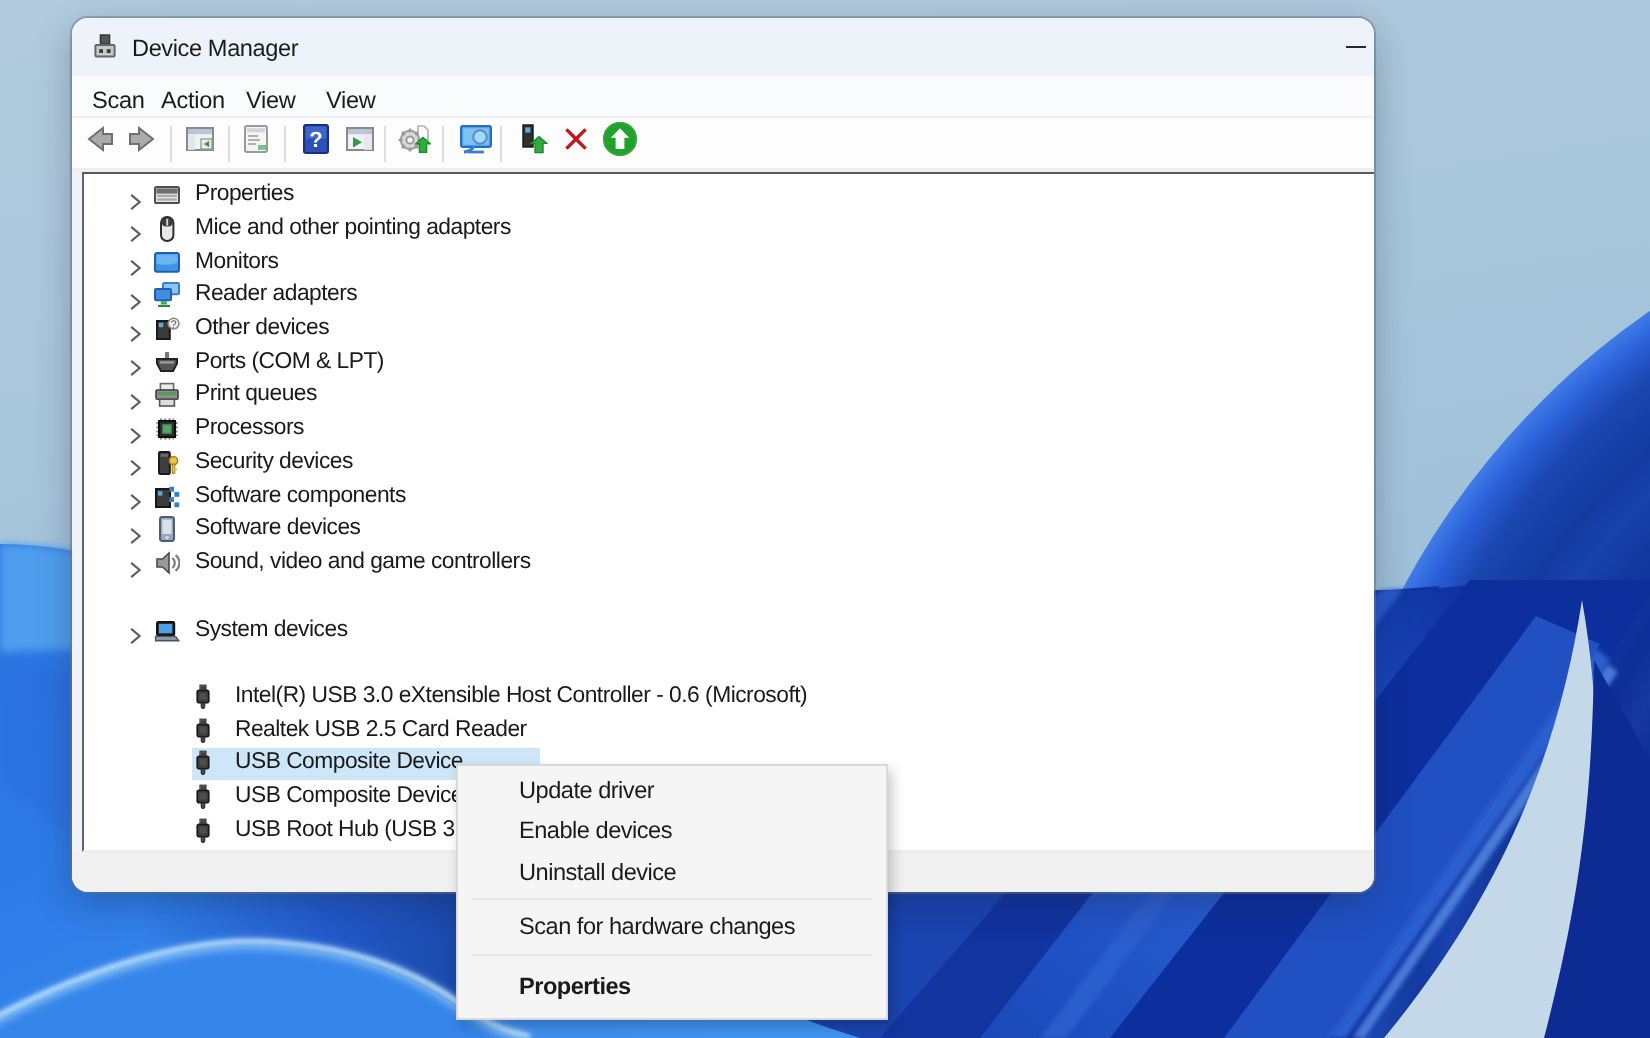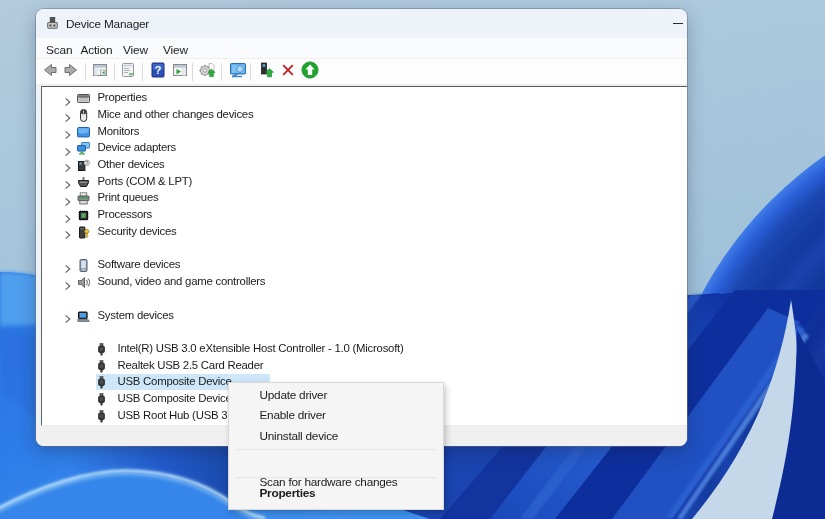"Mice and other changes devices" span.lbl { text: changes devices -> pointing adapters }
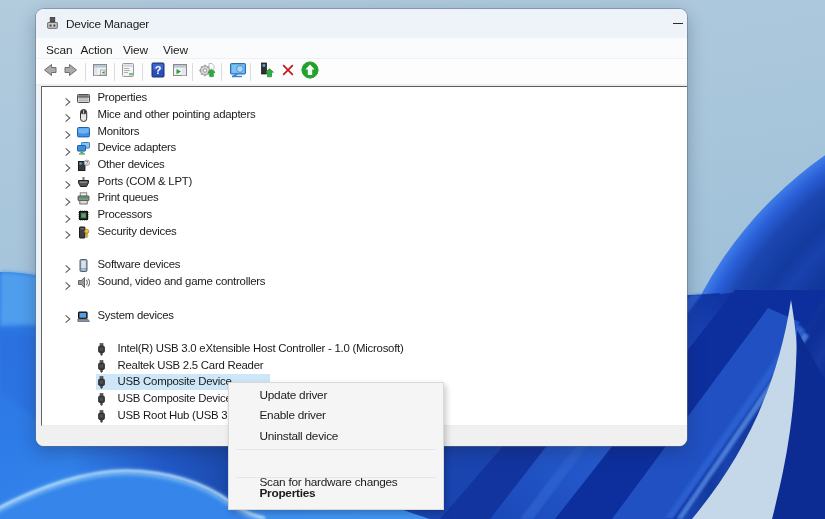"Device adapters" span.lbl { text: Device -> Reader }
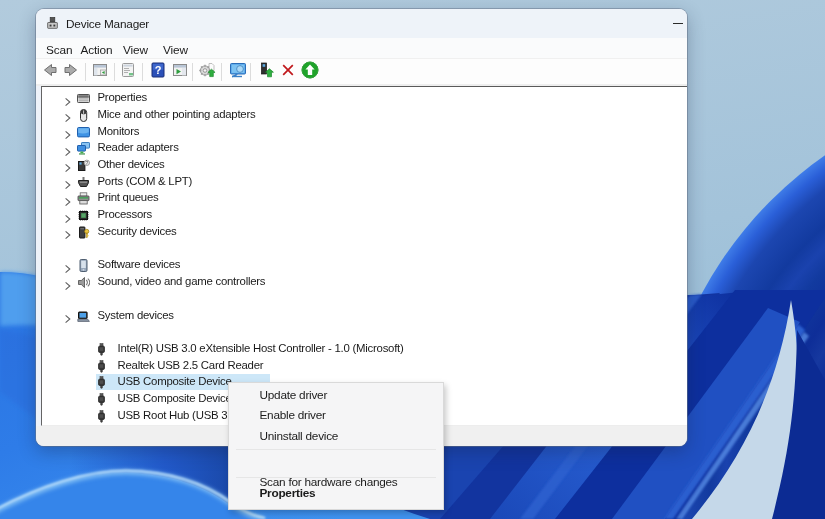"Software components" div.row { html: none -> <div> <span><svg> <path></path> </svg></span> <span><svg> <rect></rect> <rect></rect> <rect></rect> <rect></rect> <rect></rect> <rect></rect> </svg></span> <span>Software components</span> </div> }
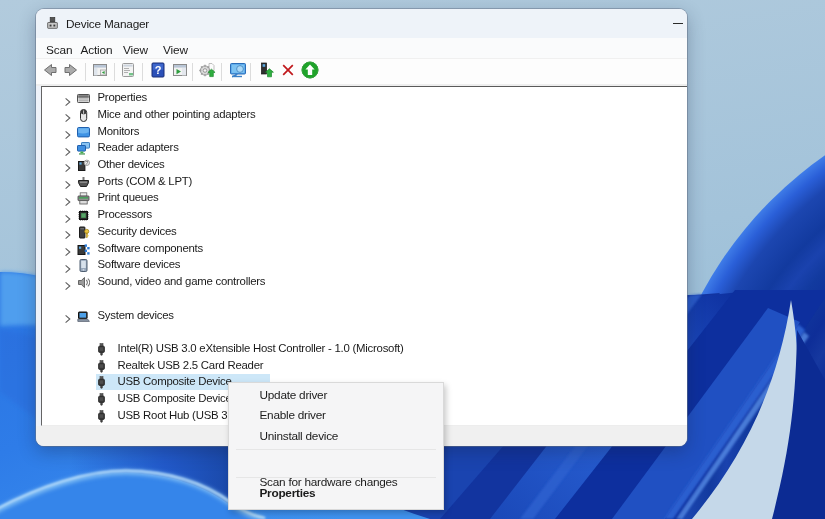"Intel(R) USB 3.0 eXtensible Host" span.lbl { text: 1.0 -> 0.6 }
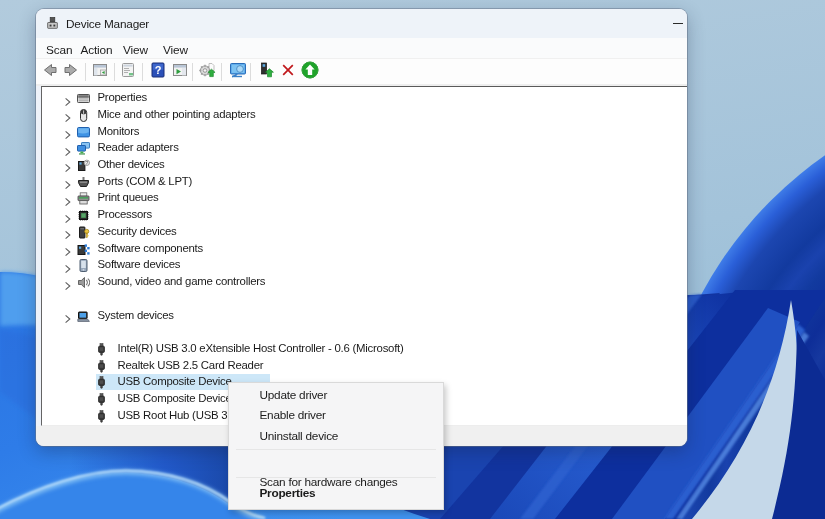"Enable driver" div.citem { text: driver -> devices }
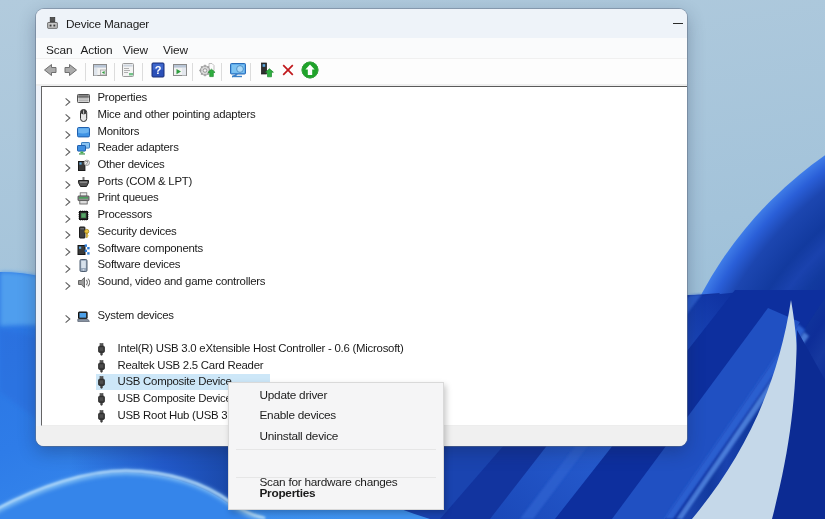"Scan for hardware changes" div.citem { top: 99px -> 80px }
